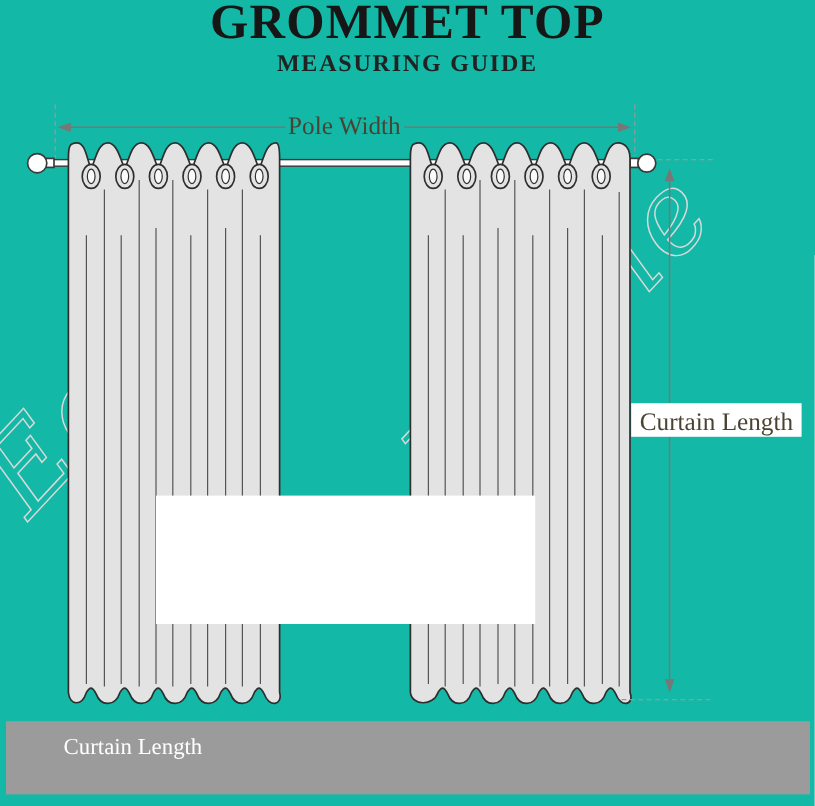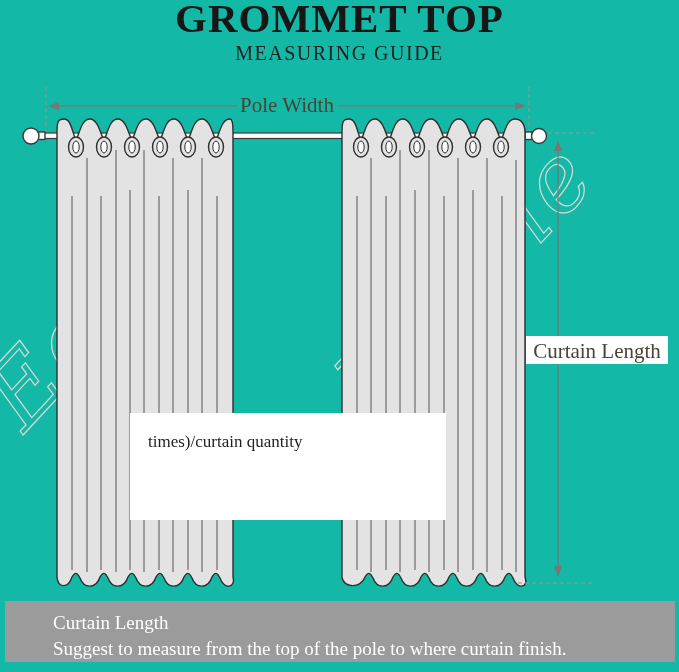"MEASURING GUIDE" .subtitle { font-weight: normal -> bold }
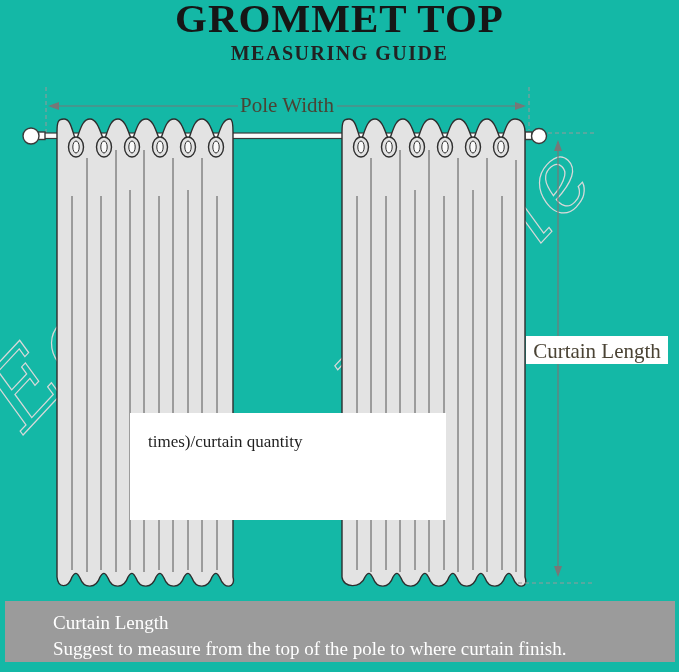"times)/curtain quantity" div { html: <div>times)/curtain quantity</div> -> none }
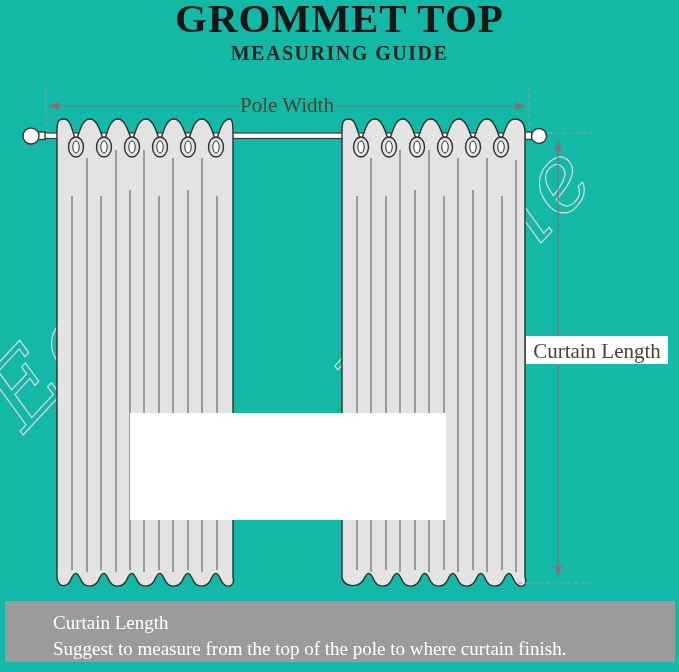"Suggest to measure from the" div { html: <div>Suggest to measure from the top of the pole to where curtain finish.</div> -> none }
